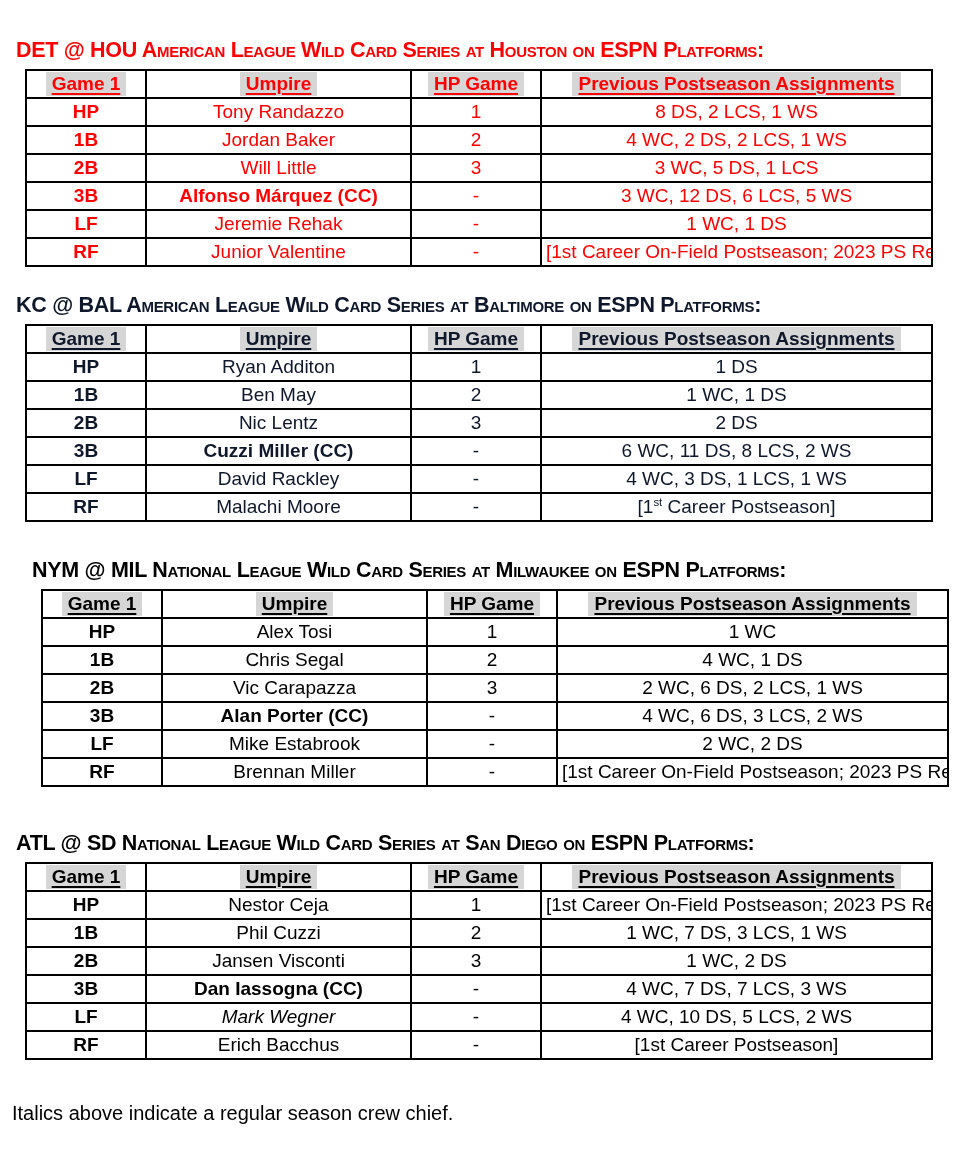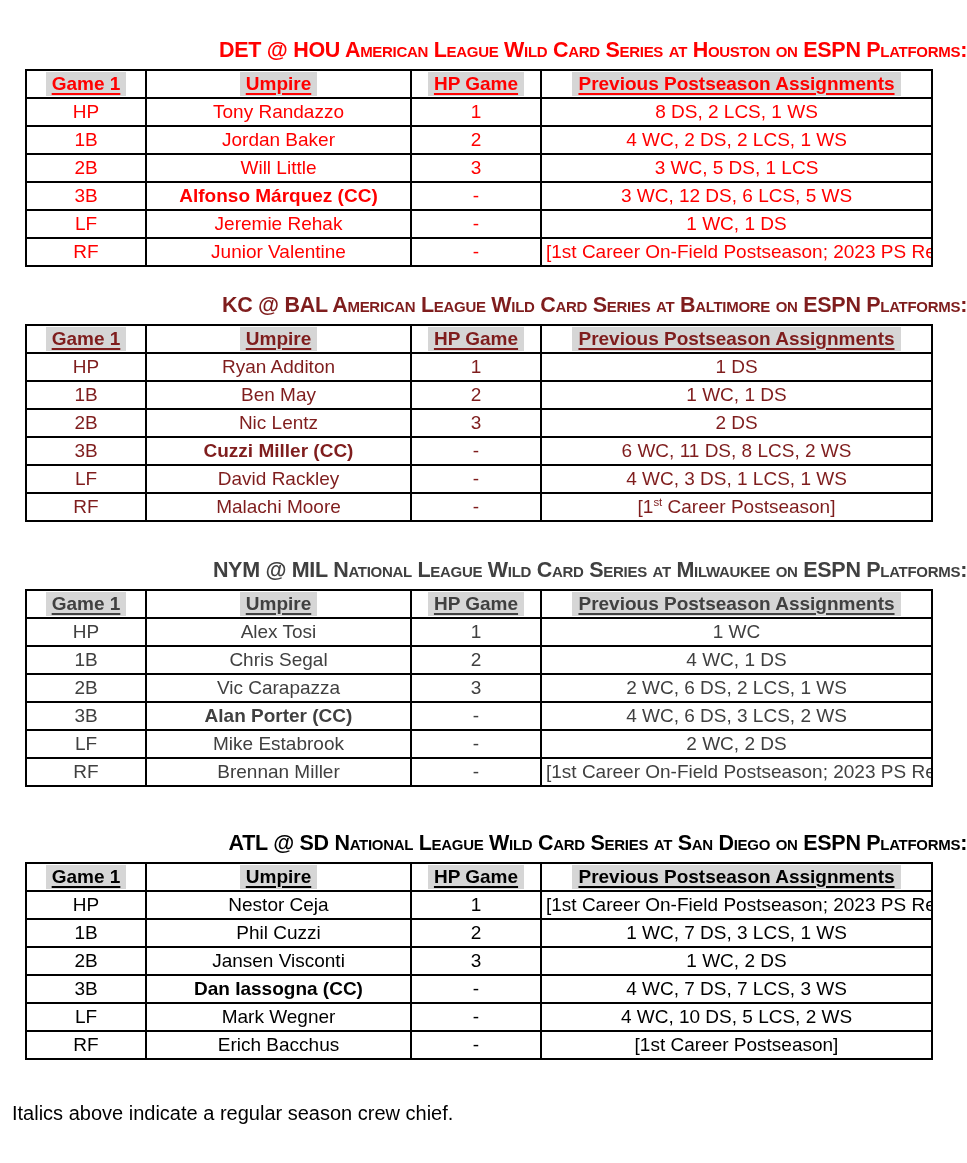"DET @ HOU American League" .sec-title { text-align: right -> none }
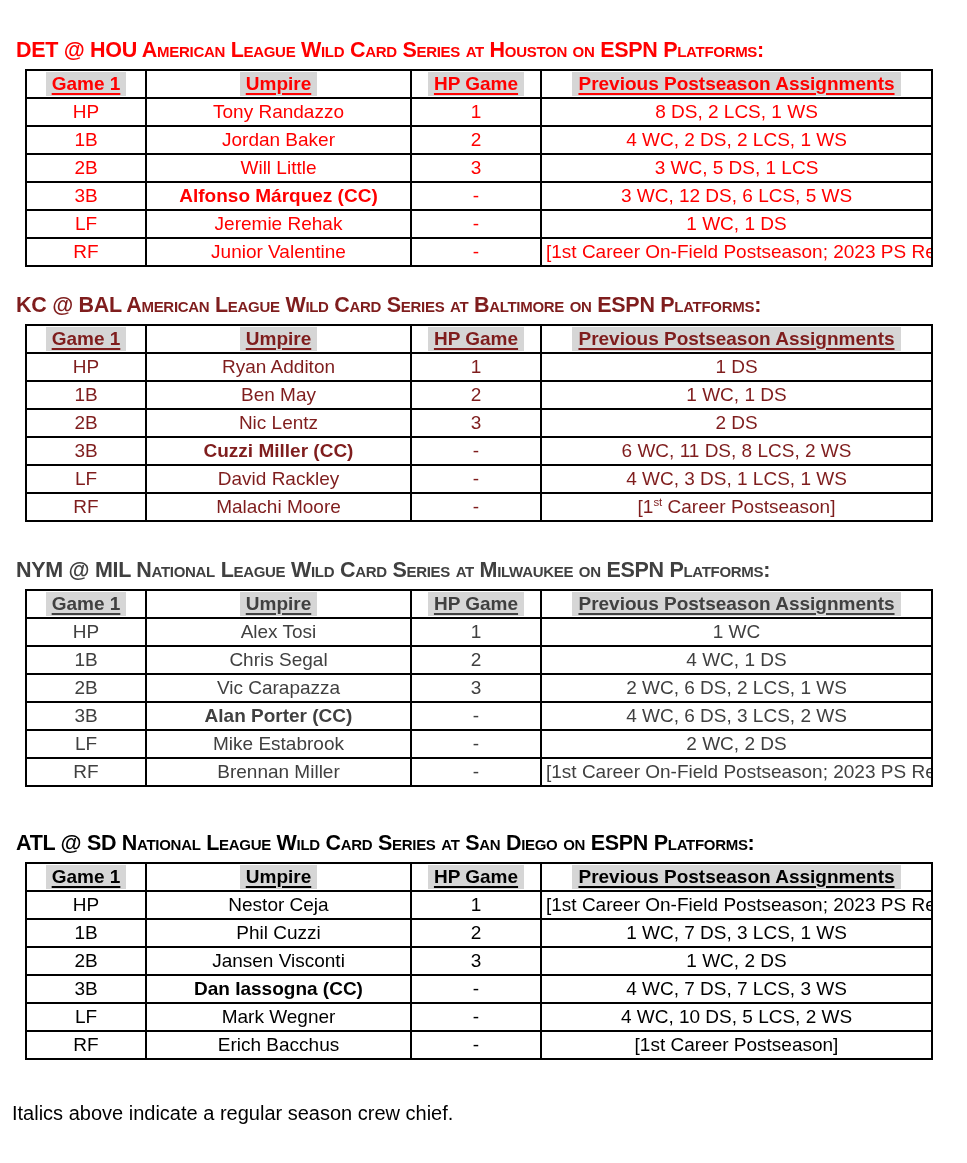"HP" td.pos { font-weight: normal -> bold }
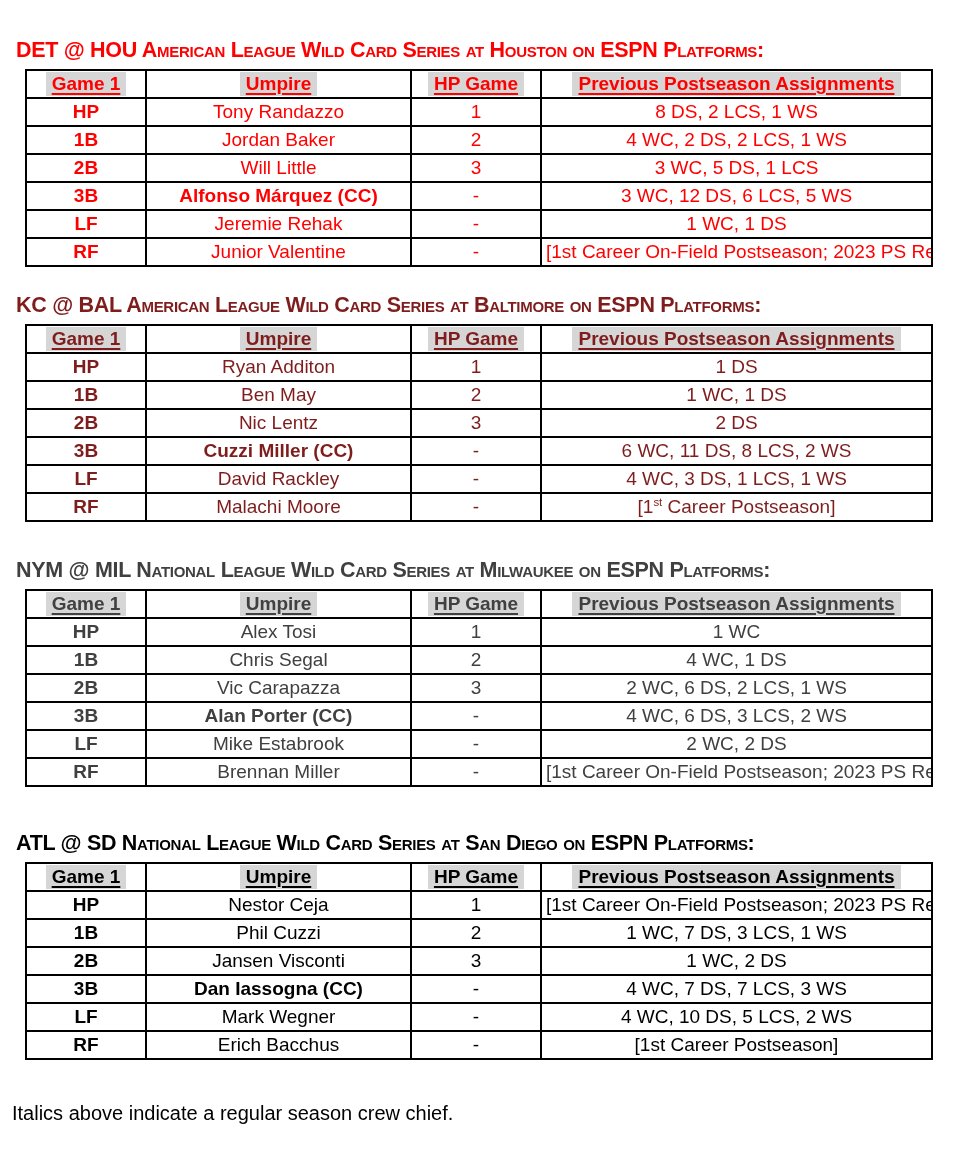"KC @ BAL American League" section.series { color: #7f1d1d -> #0f172a }
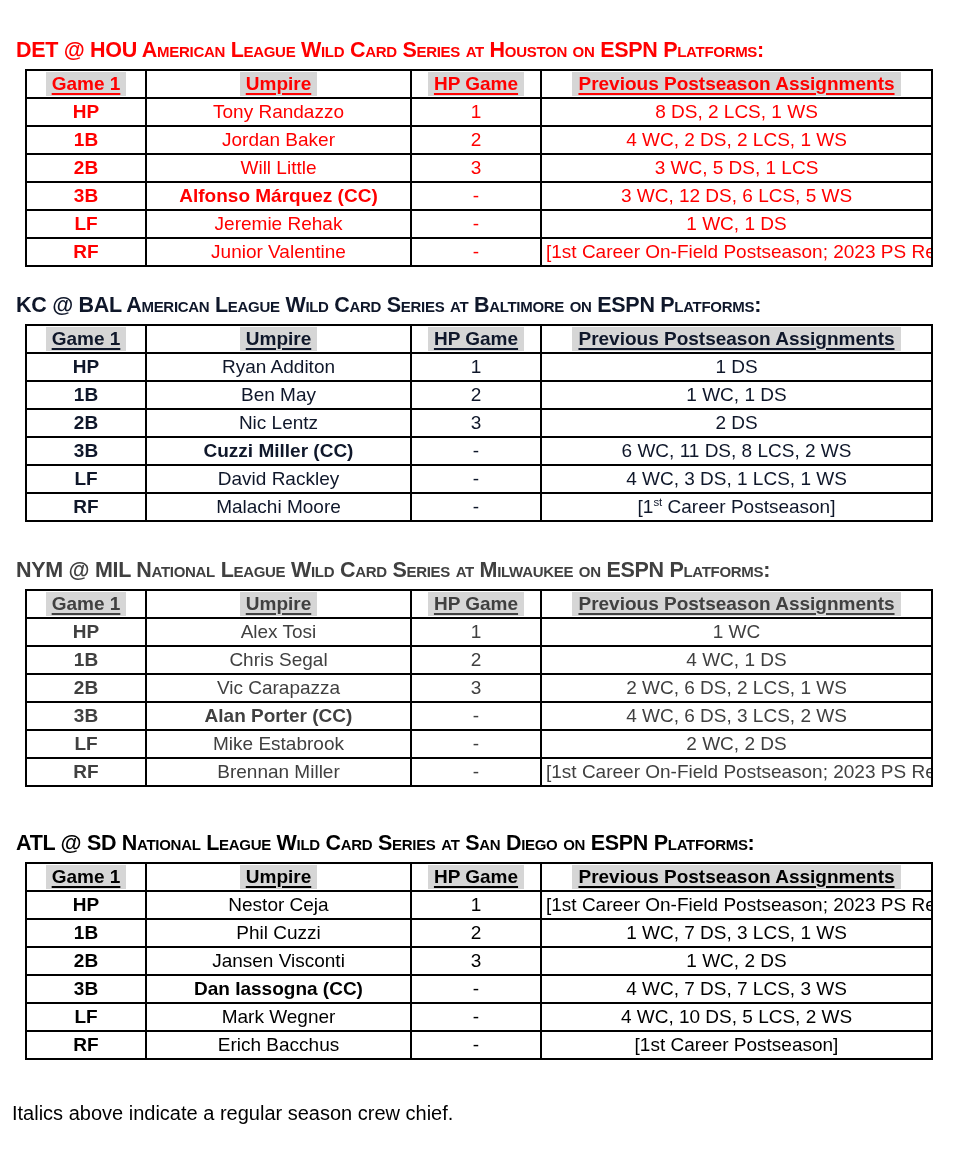"NYM @ MIL National League" section.series { color: #404040 -> #000000; margin-left: none -> 16px }
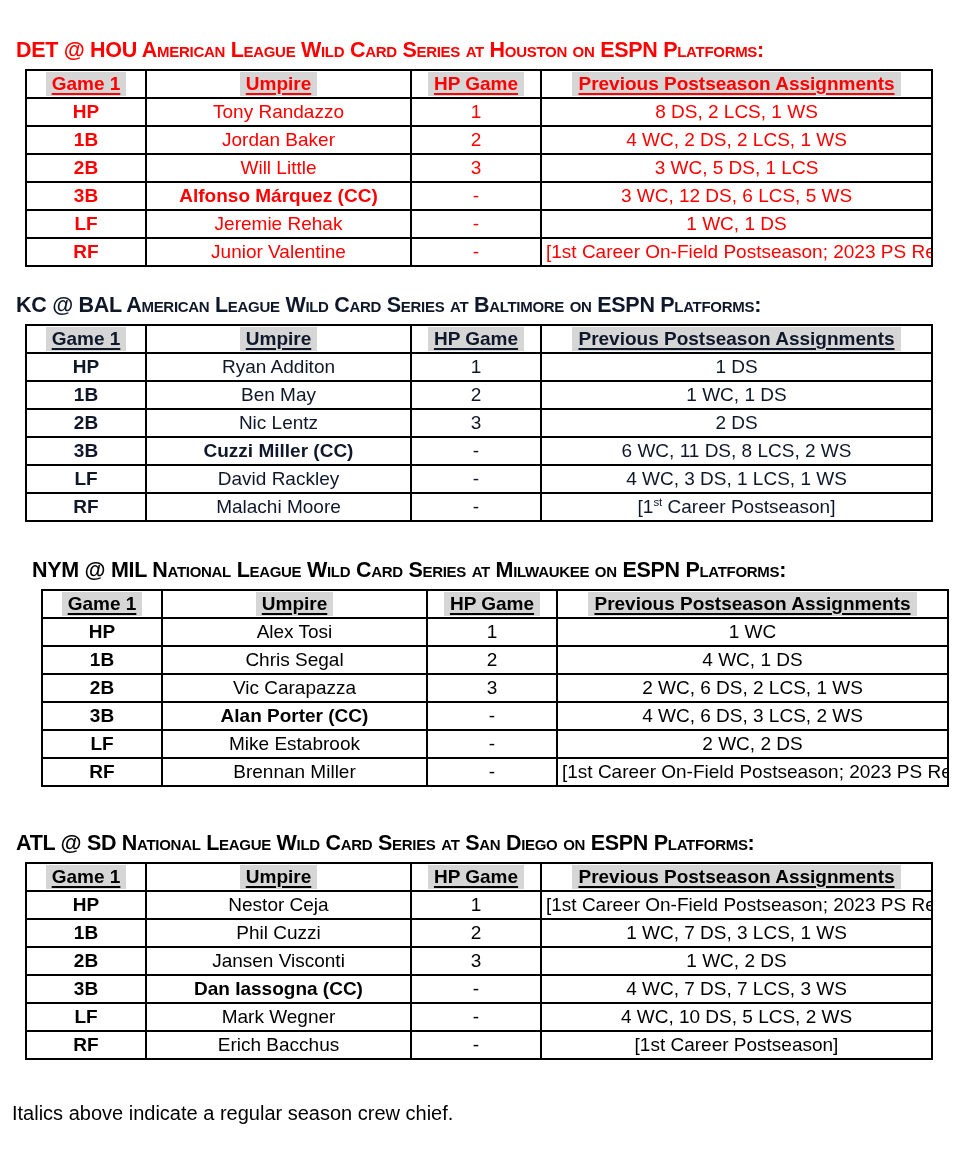"Mark Wegner" .i { font-style: none -> italic }
